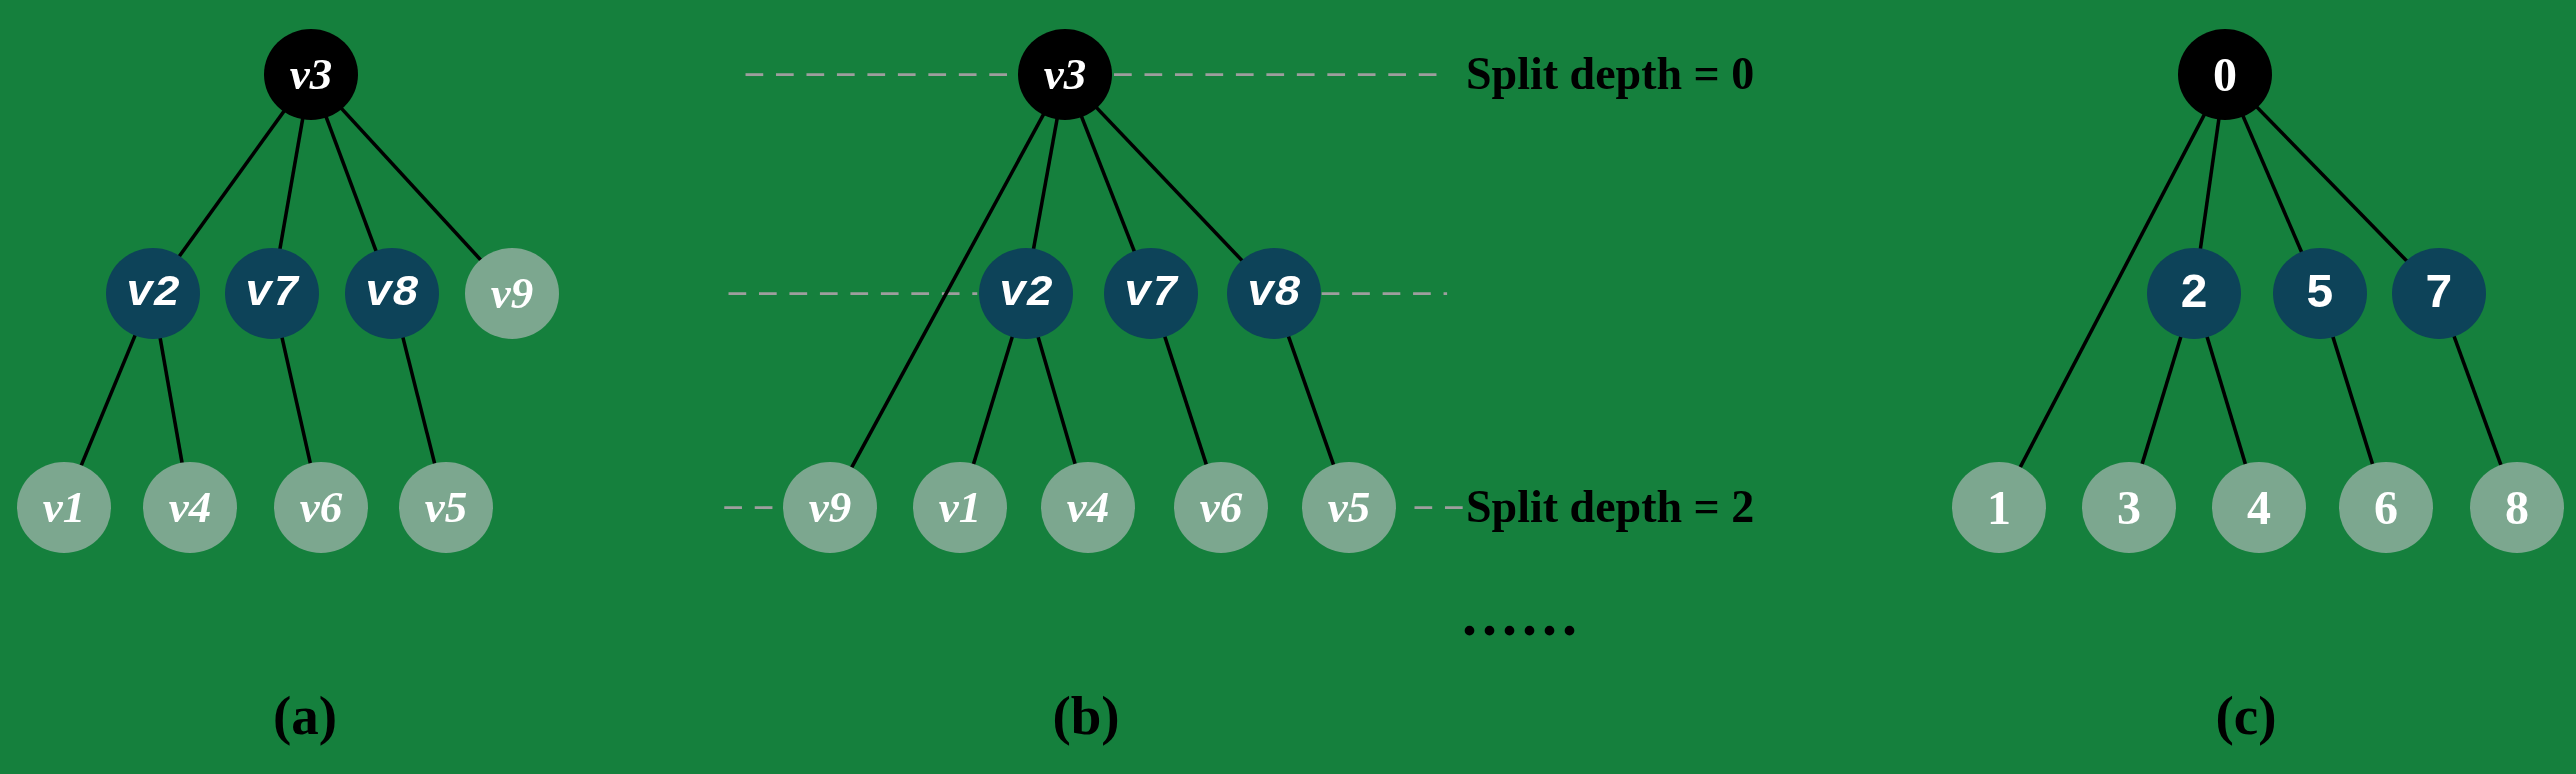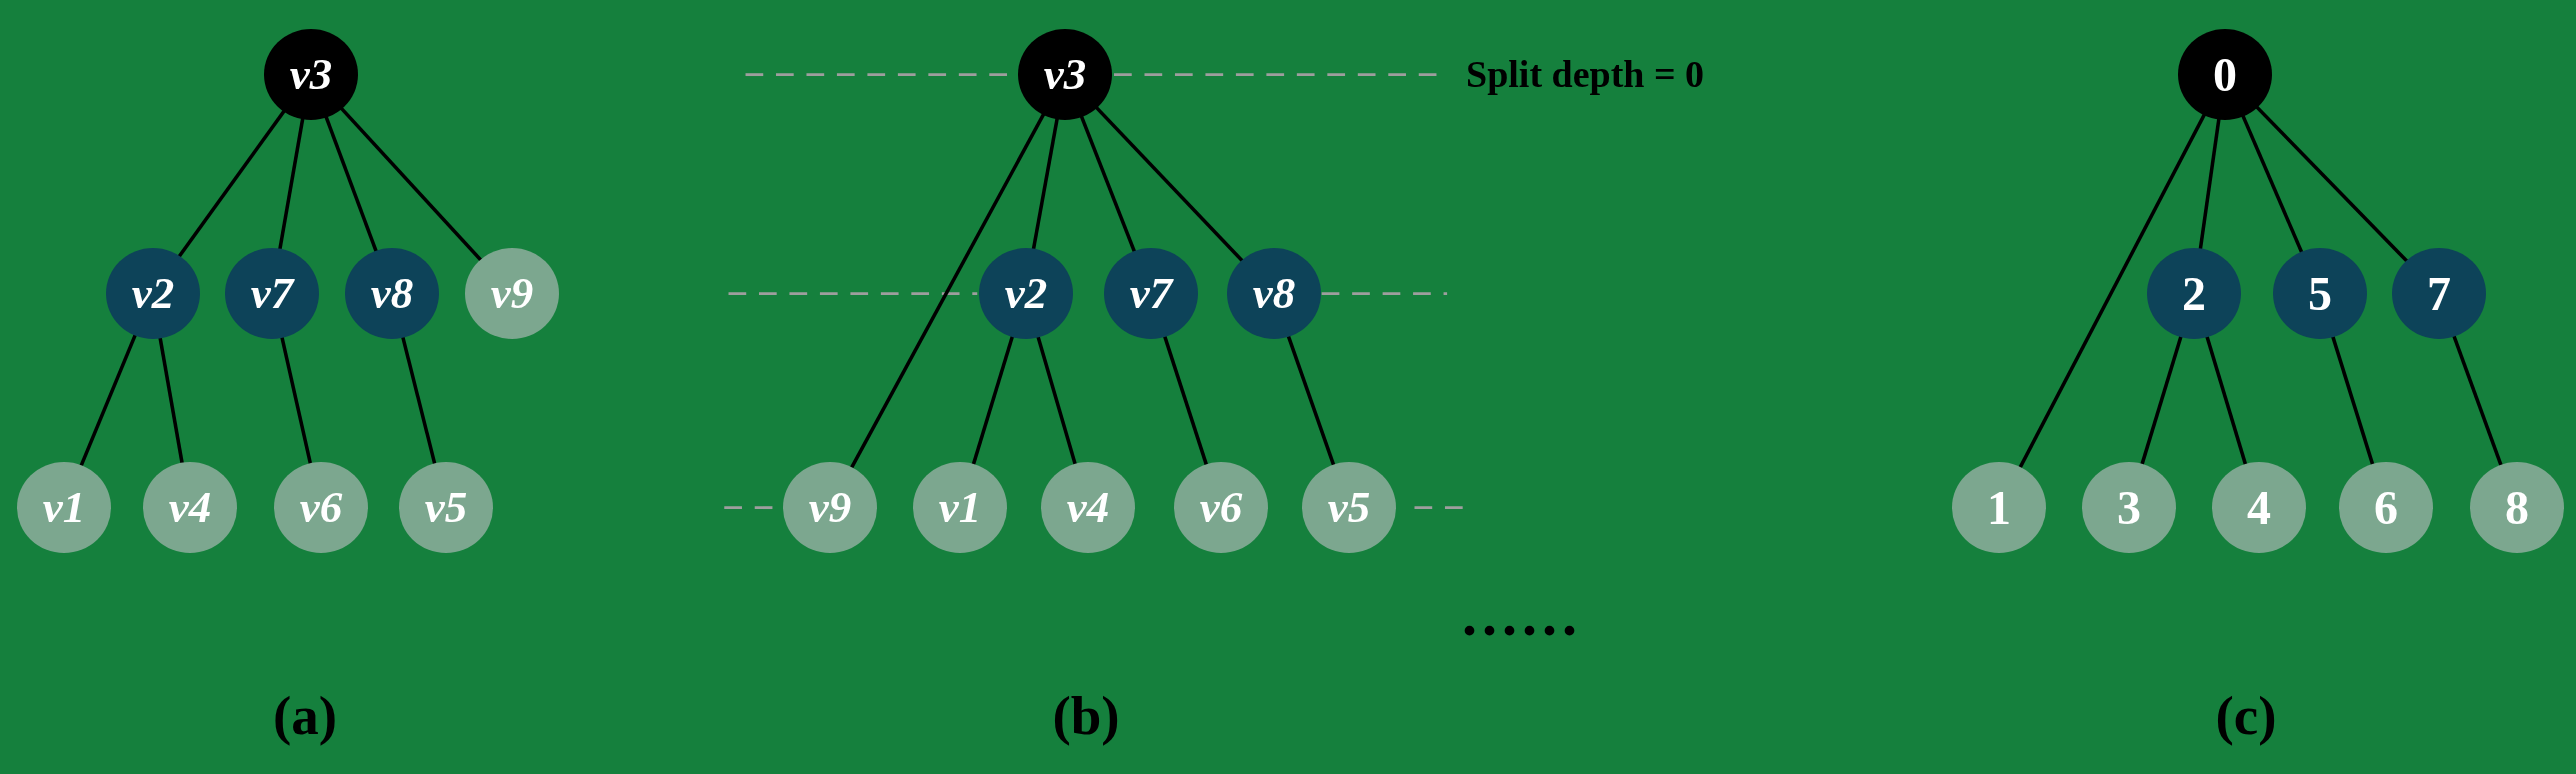"Split depth = 0" .split-label { font-size: 38px -> 46px }
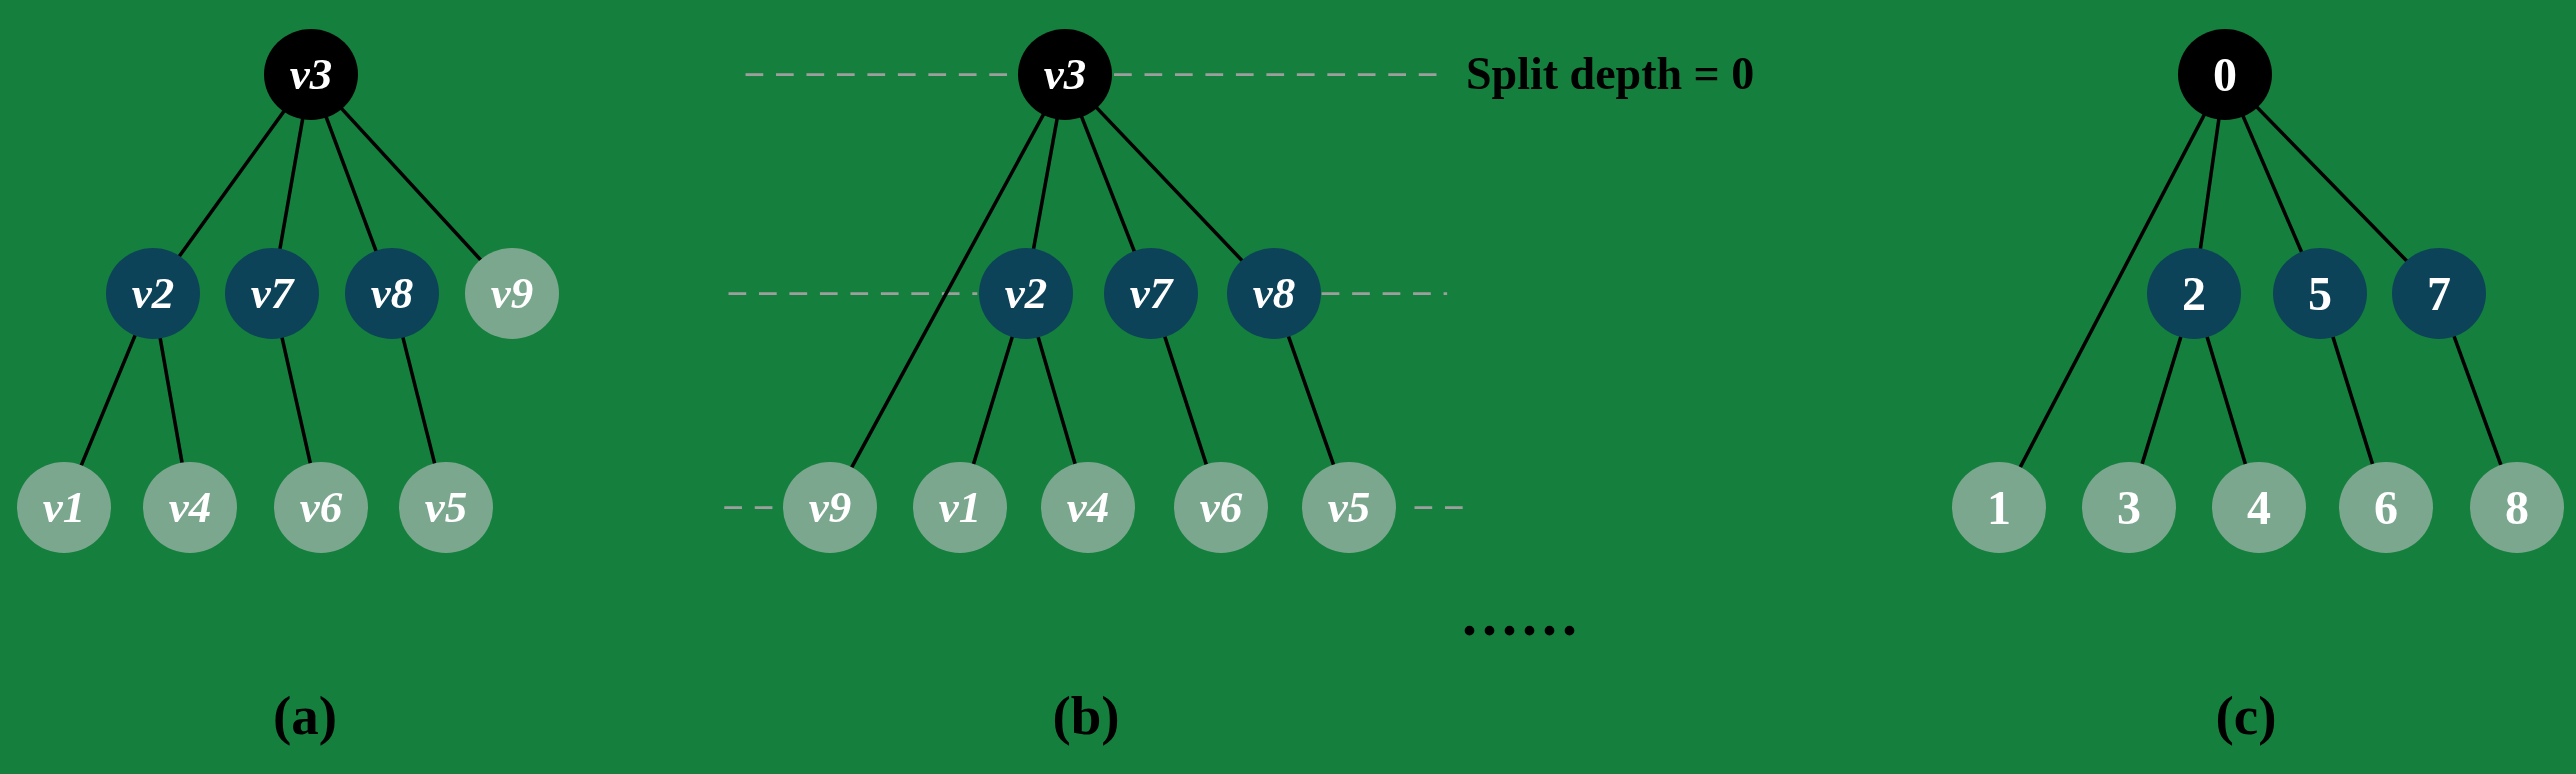"v2" .node.internal { font-family: none -> Liberation Mono, monospace }
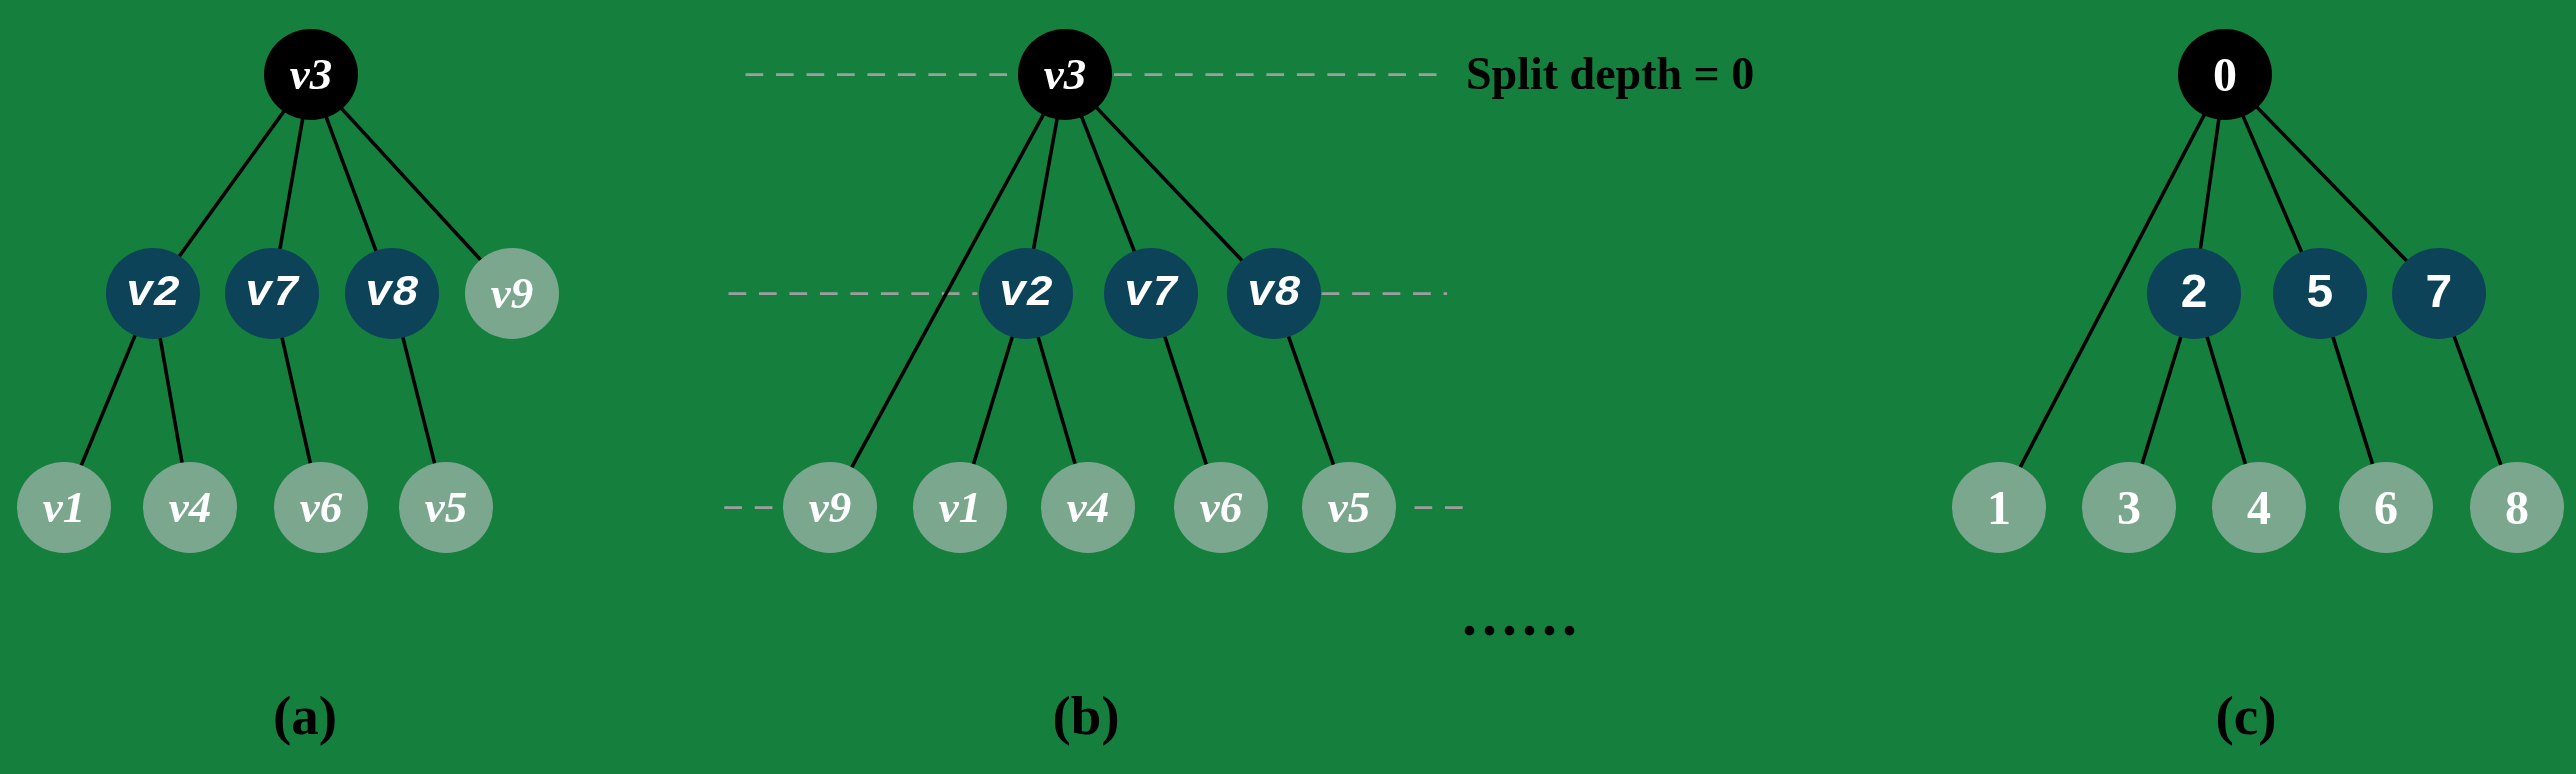"Split depth = 2" div.split-label { html: none -> <div>Split depth = 2</div> }
